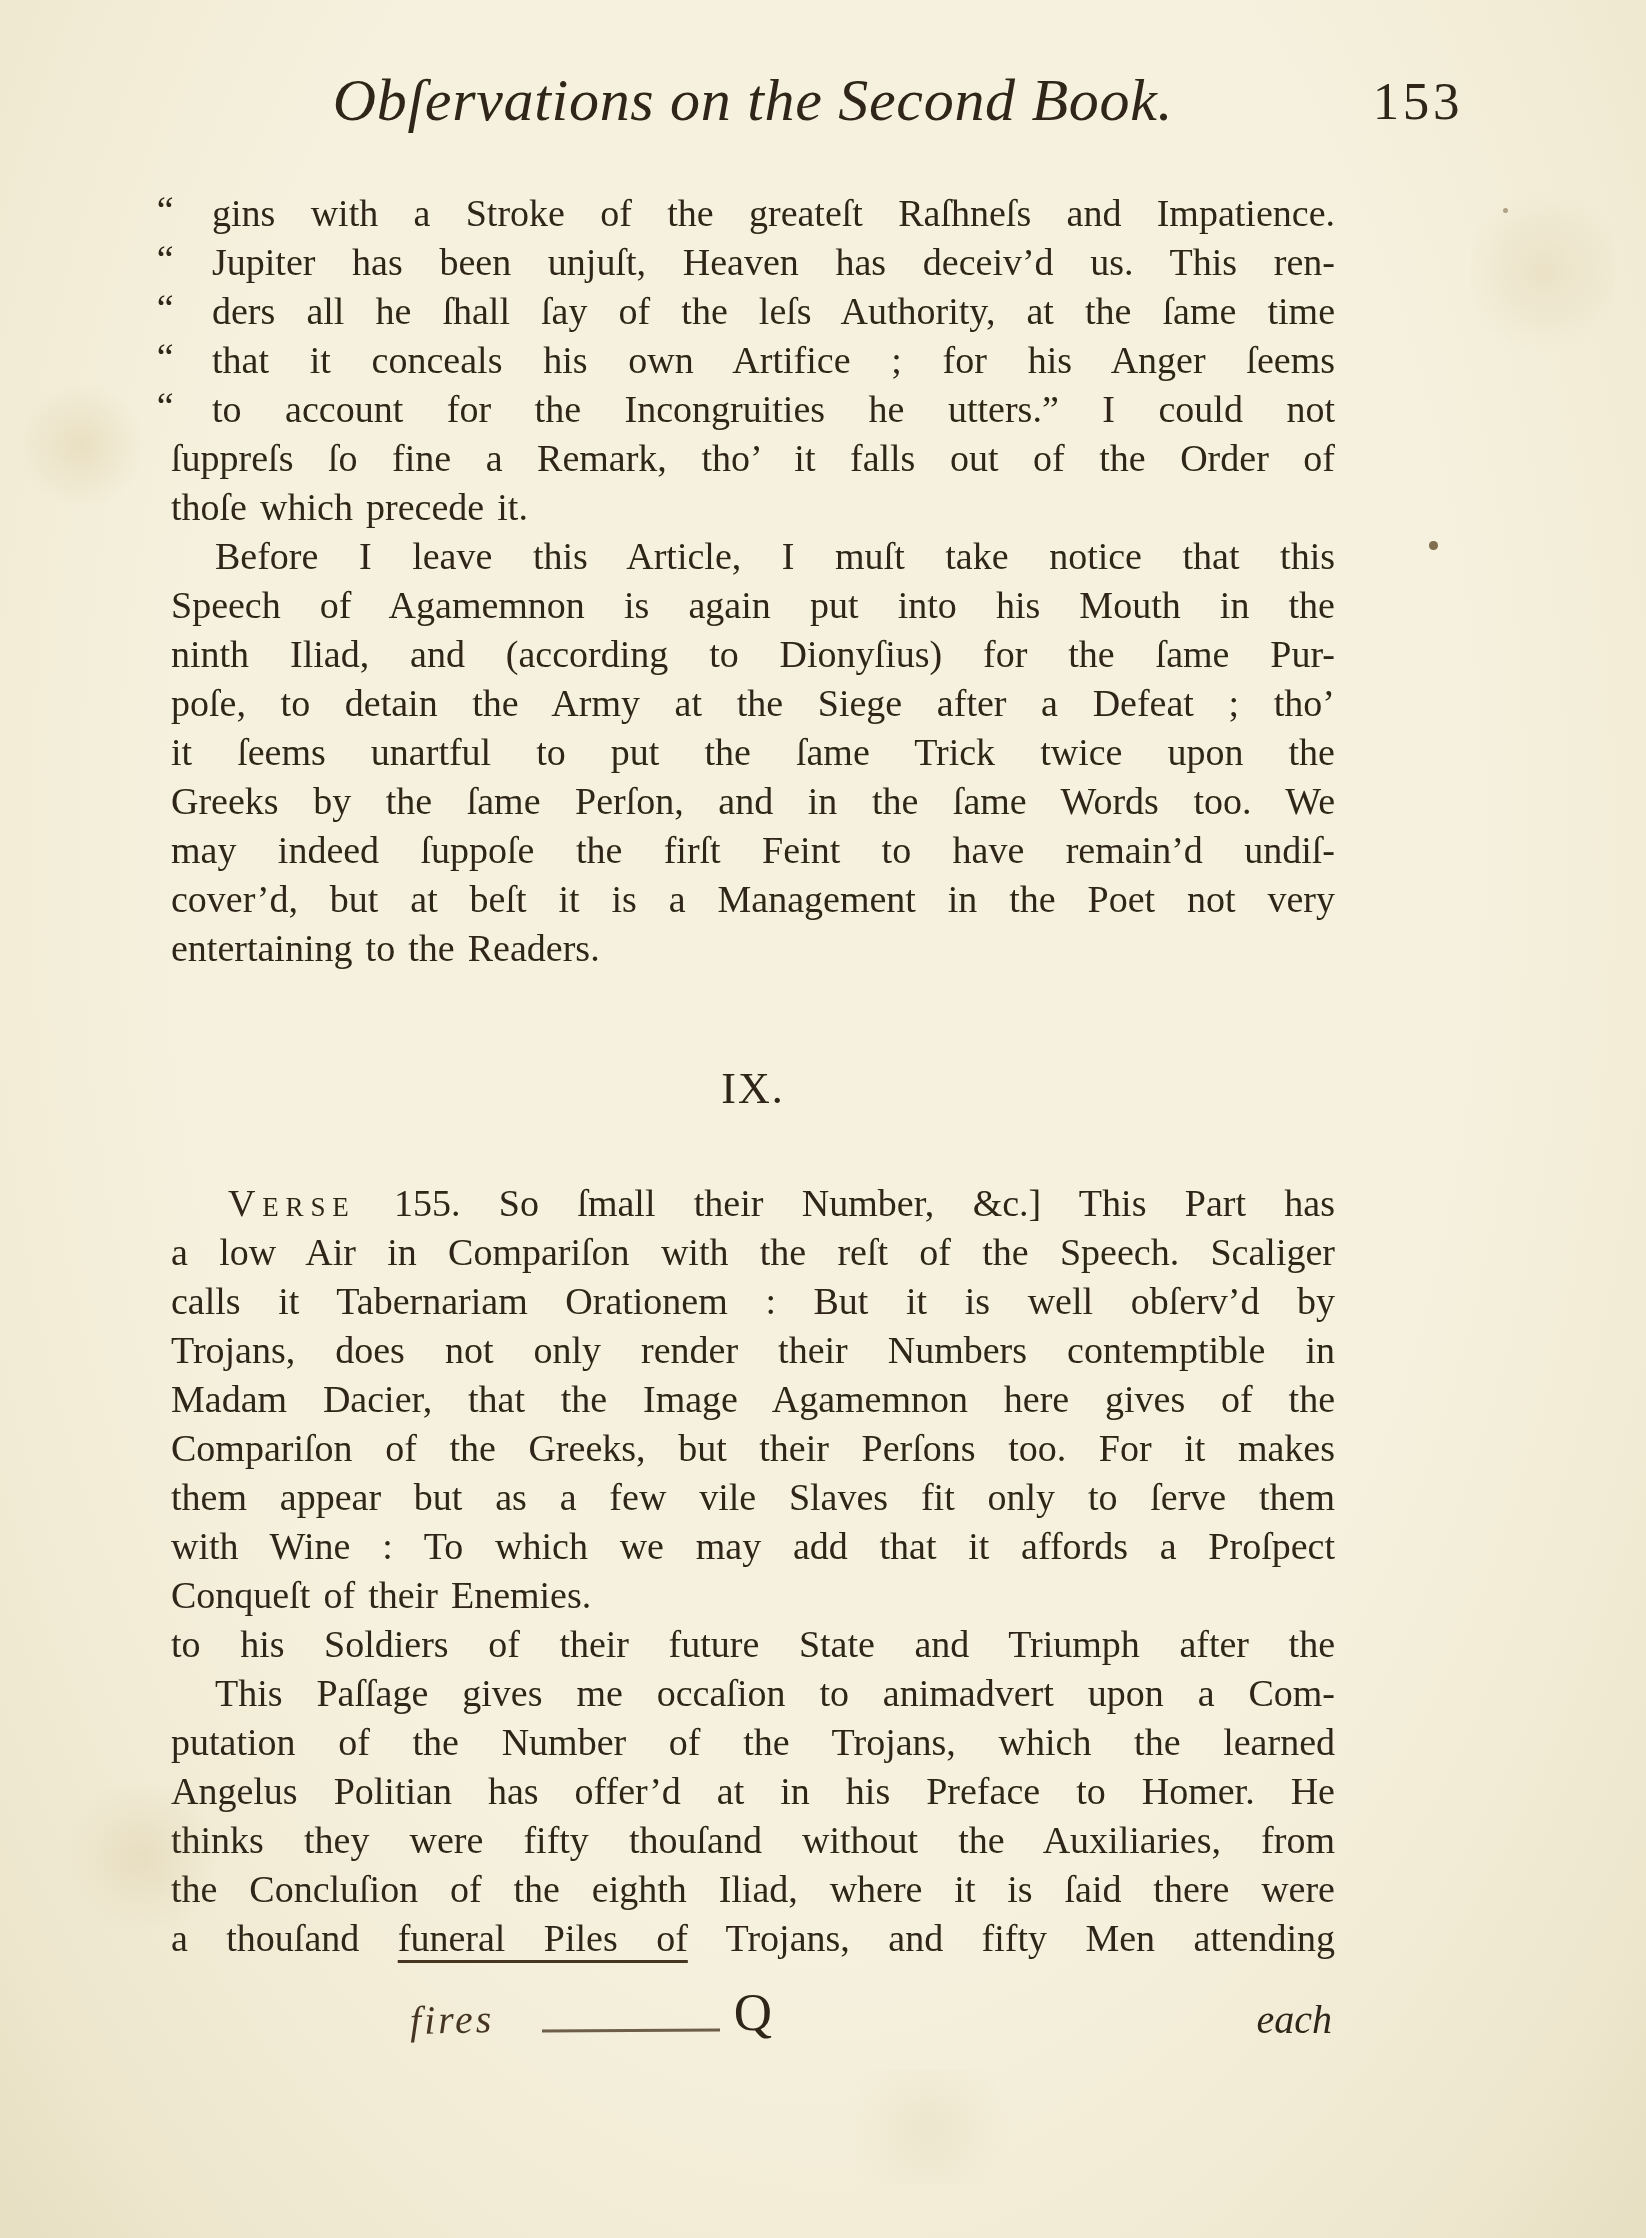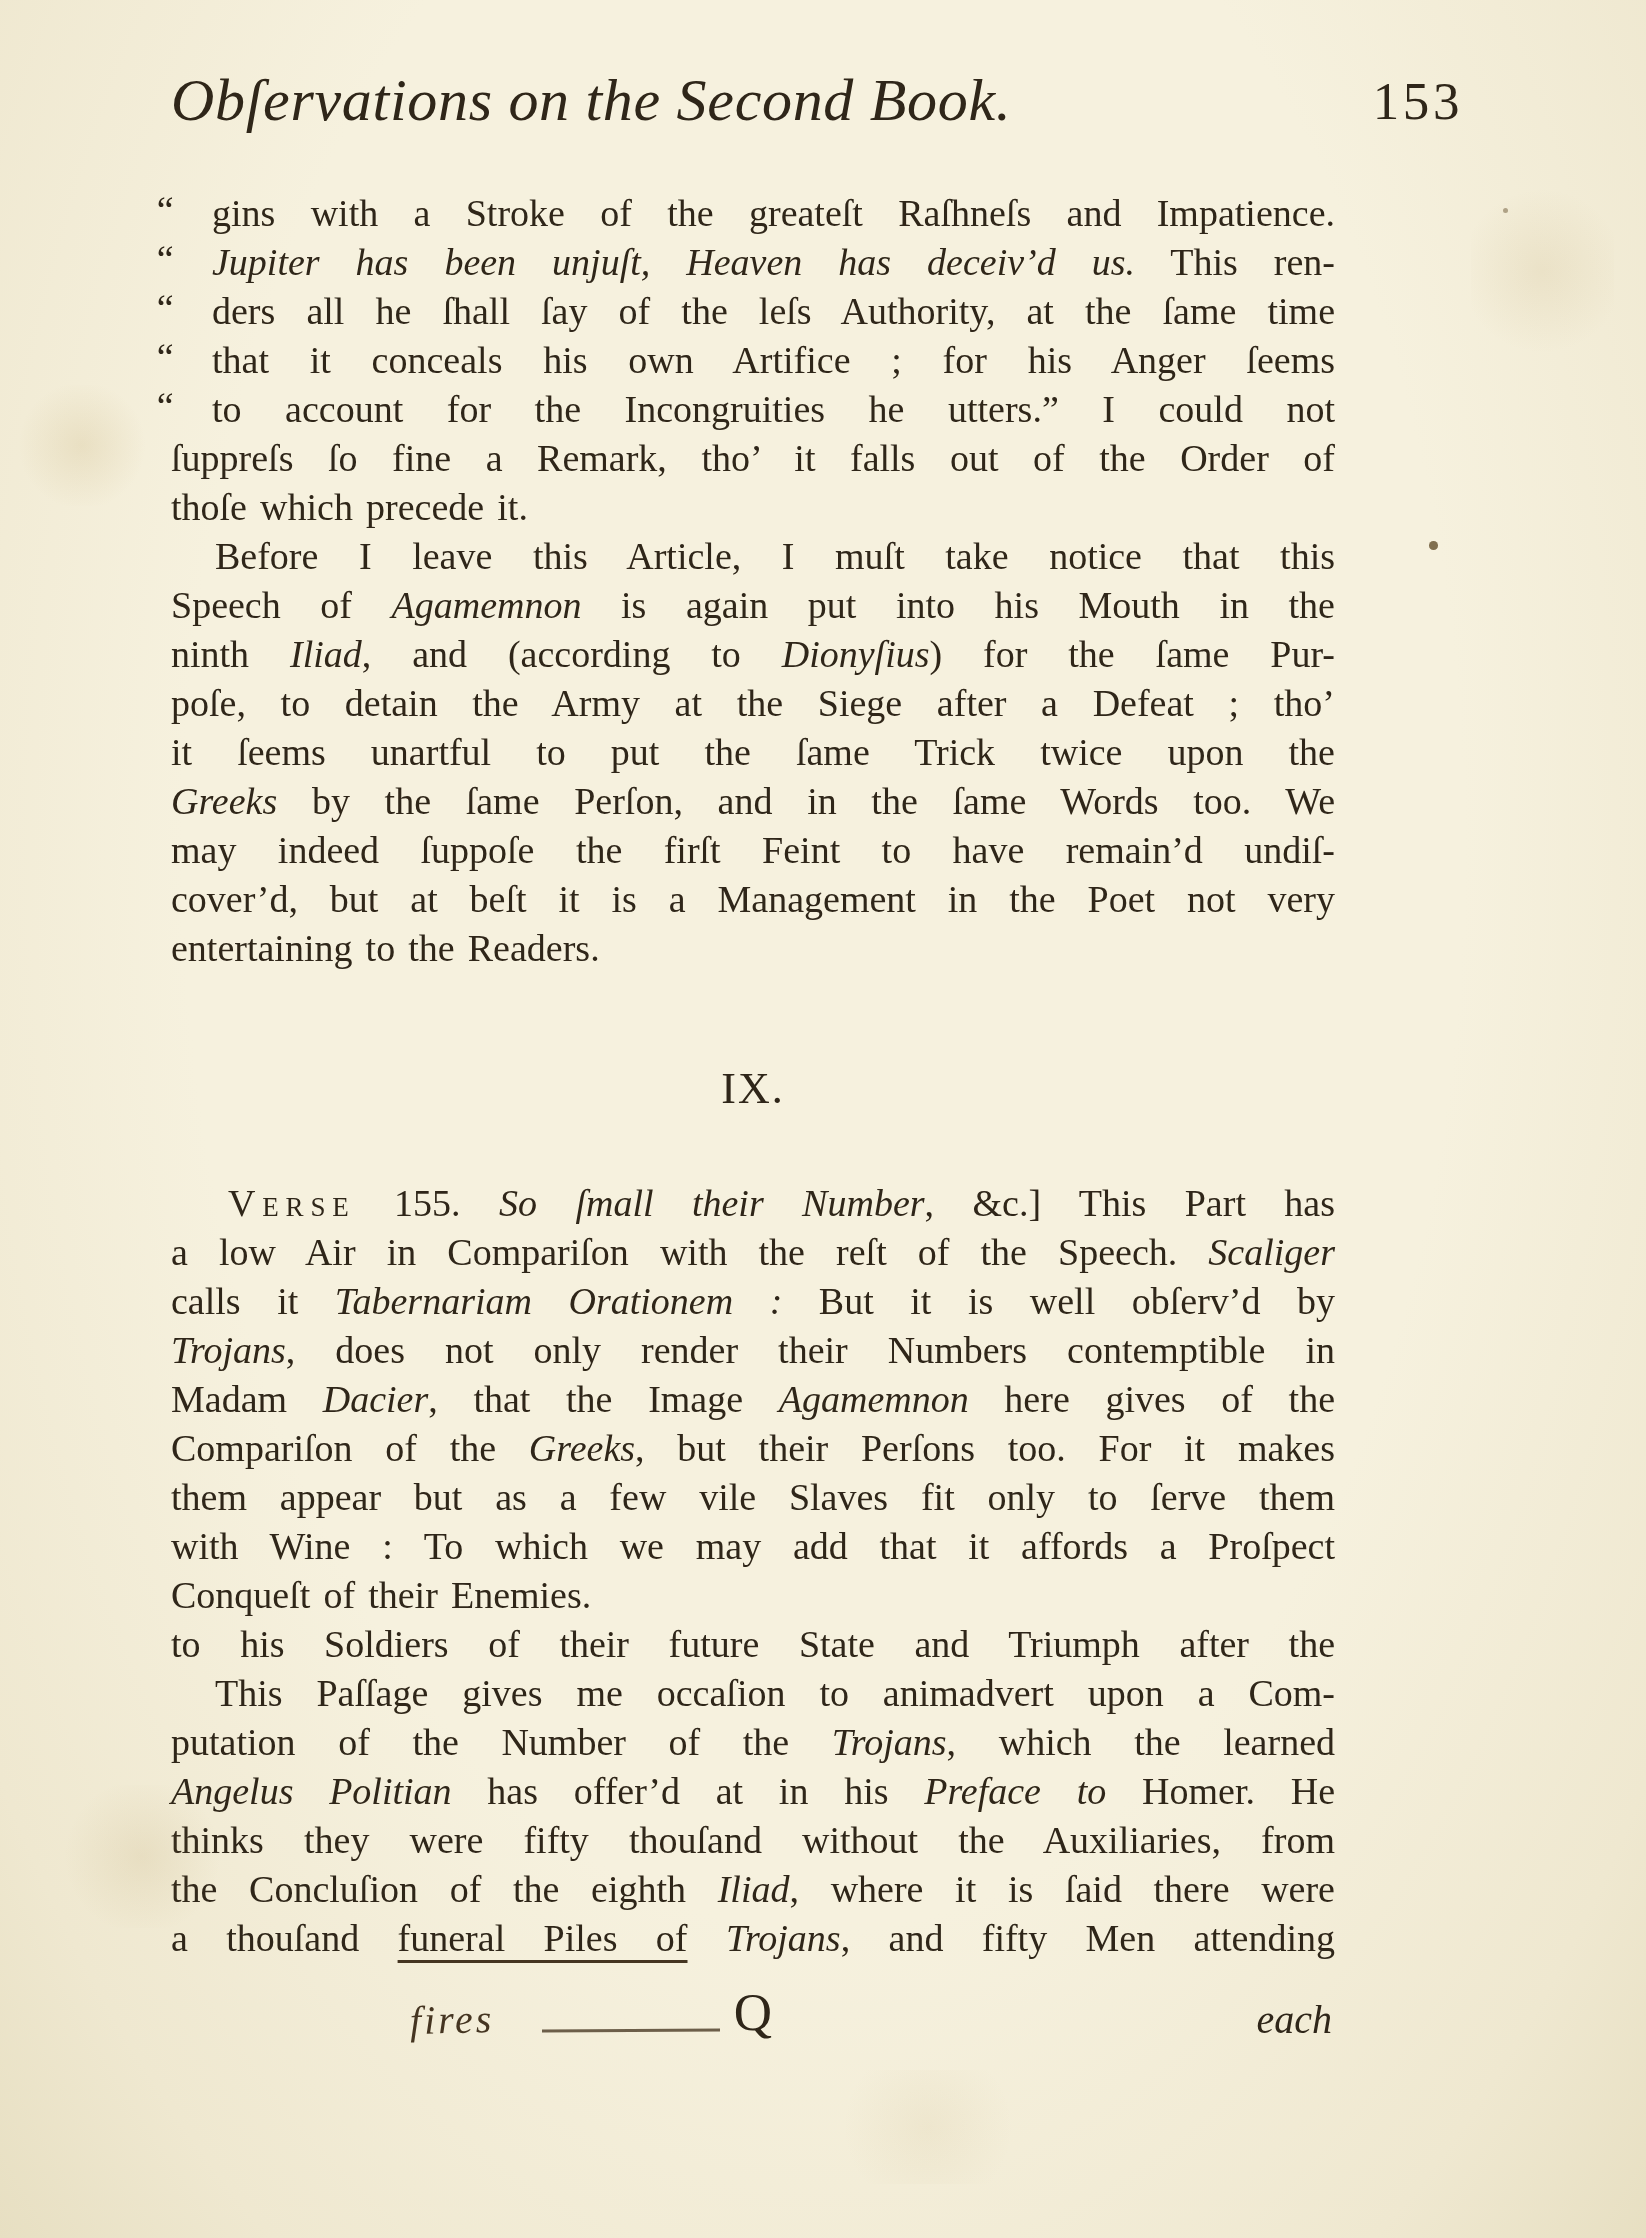"Obſervations on the Second Book." .title { text-align: left -> center }
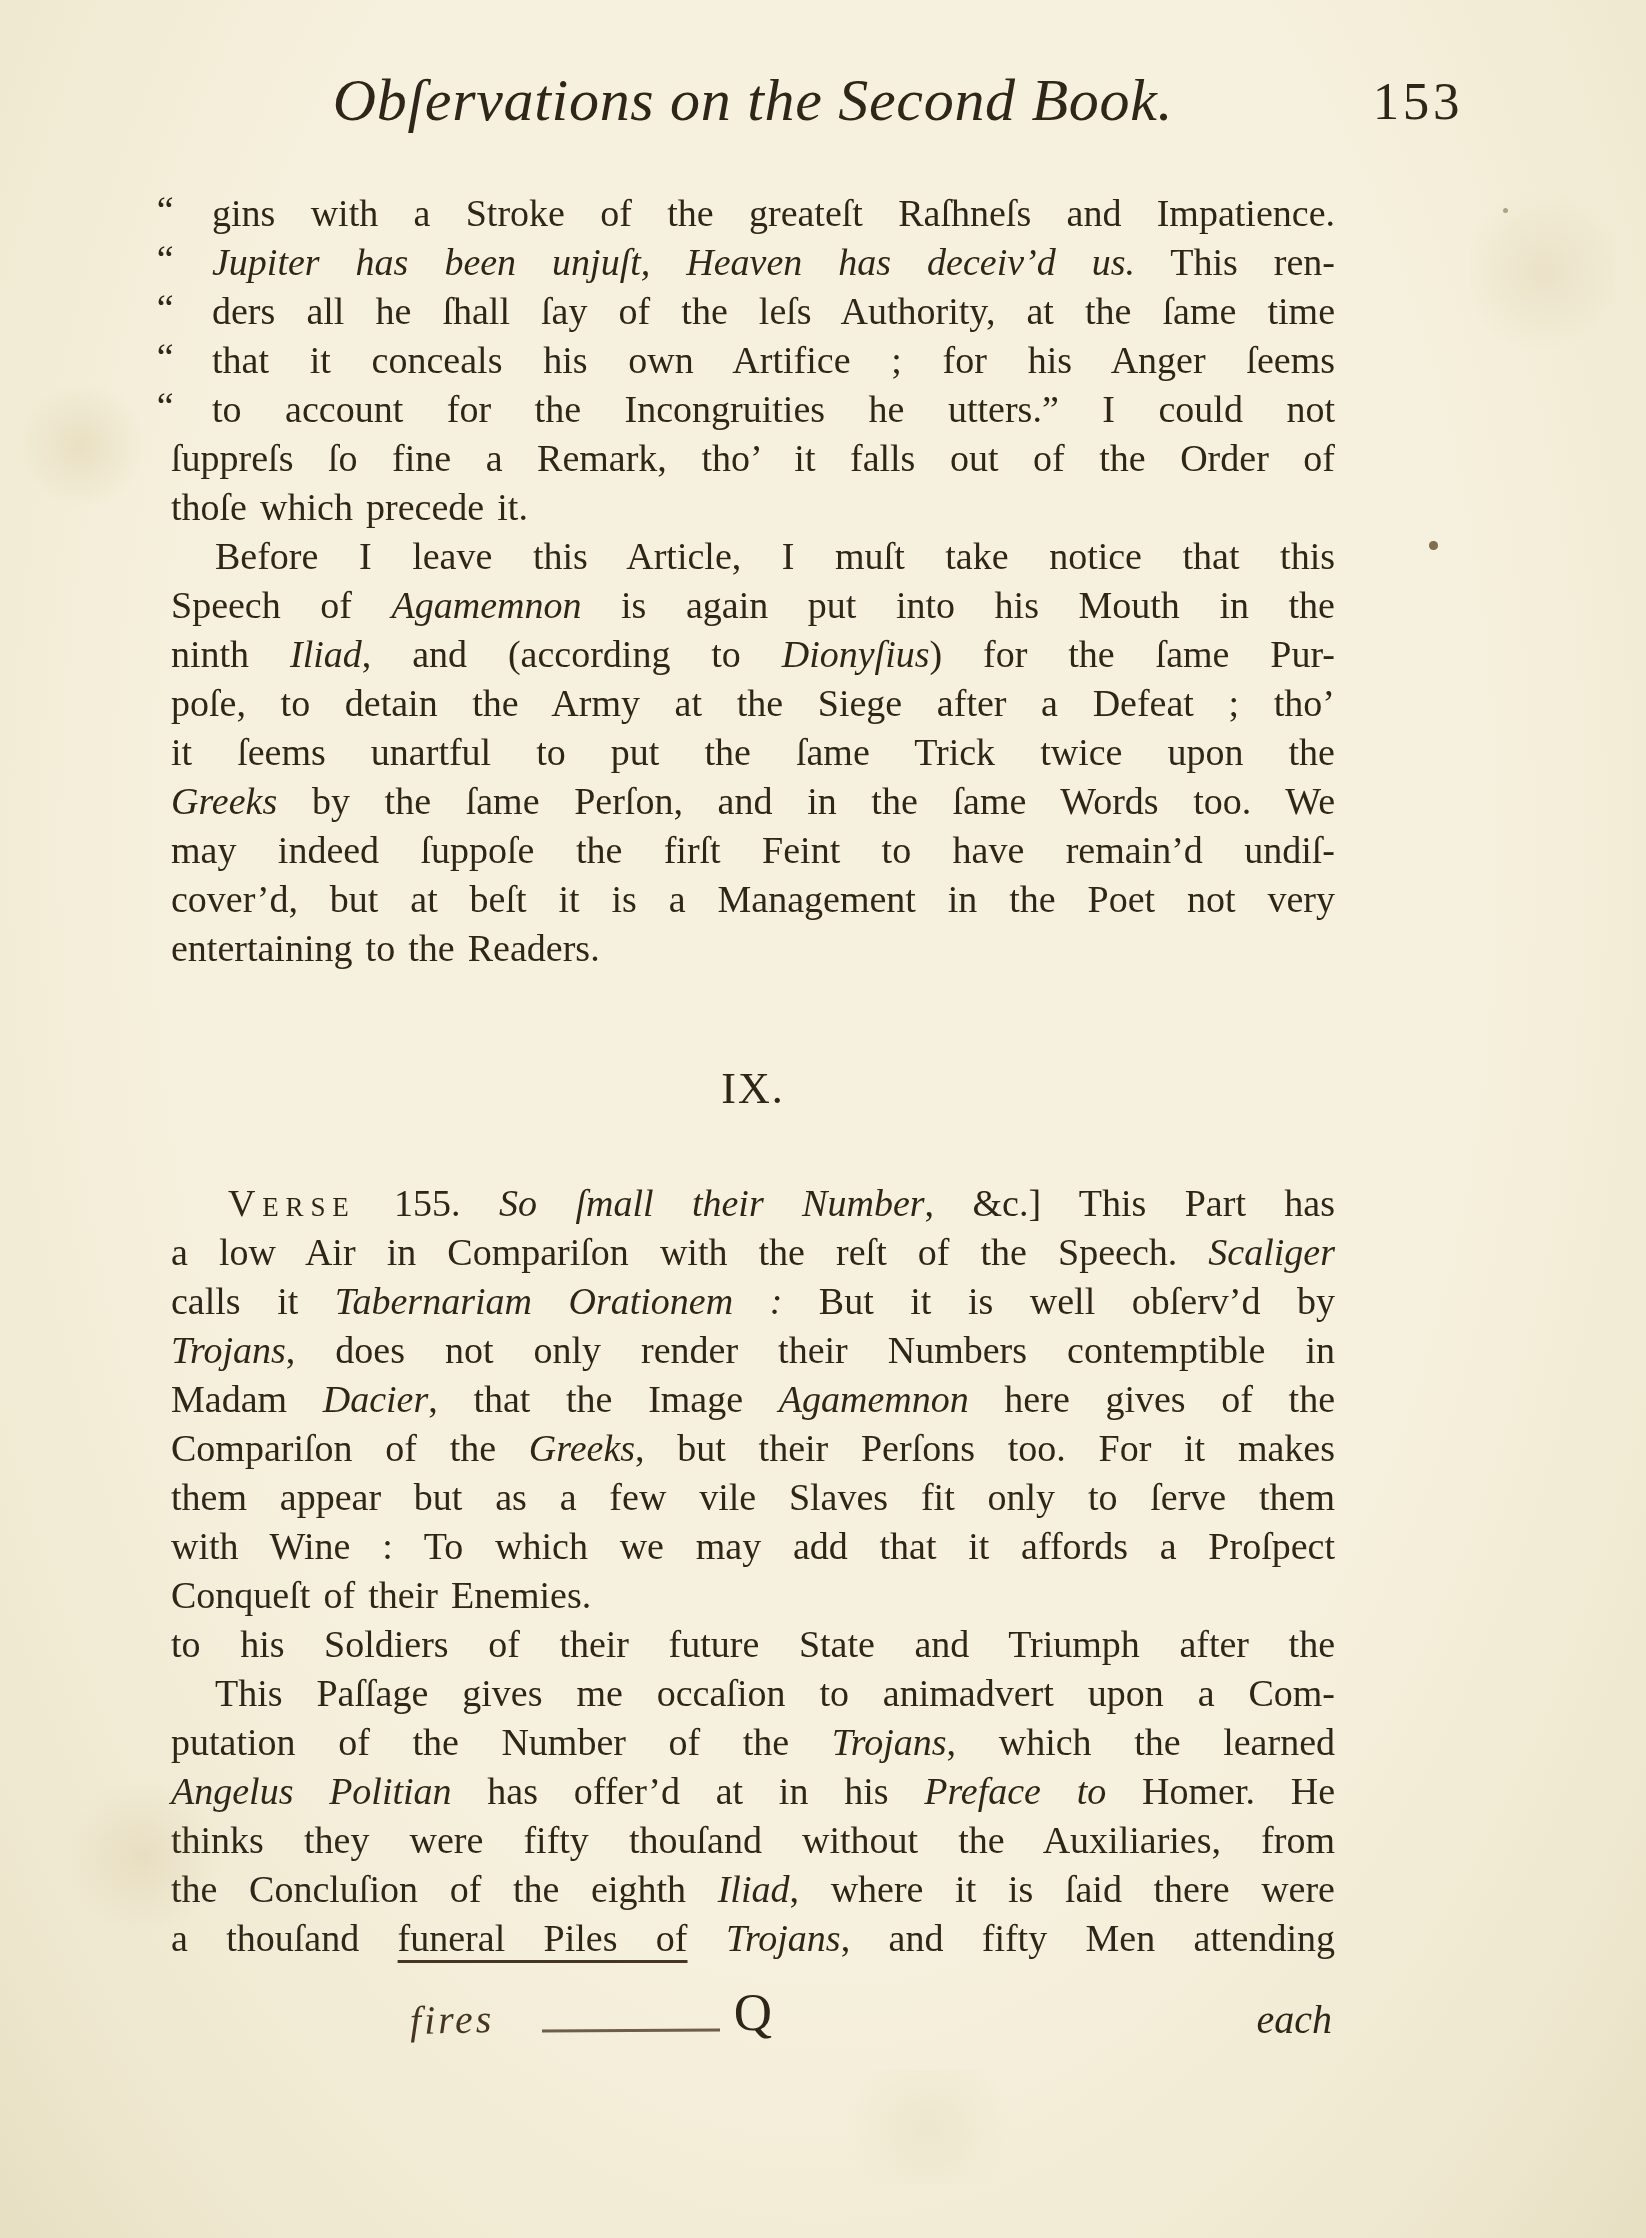"Jupiter has been unjuſt, Heaven" .it { font-style: italic -> none }
